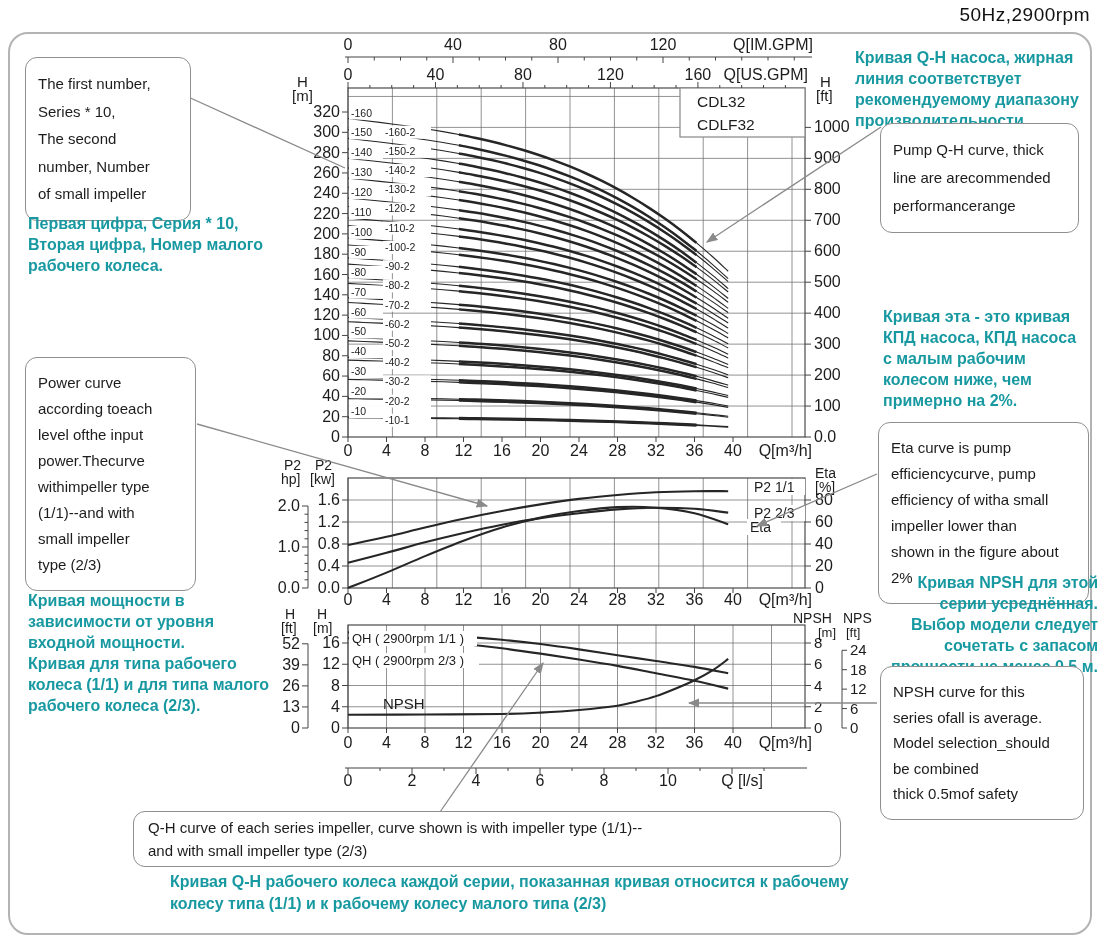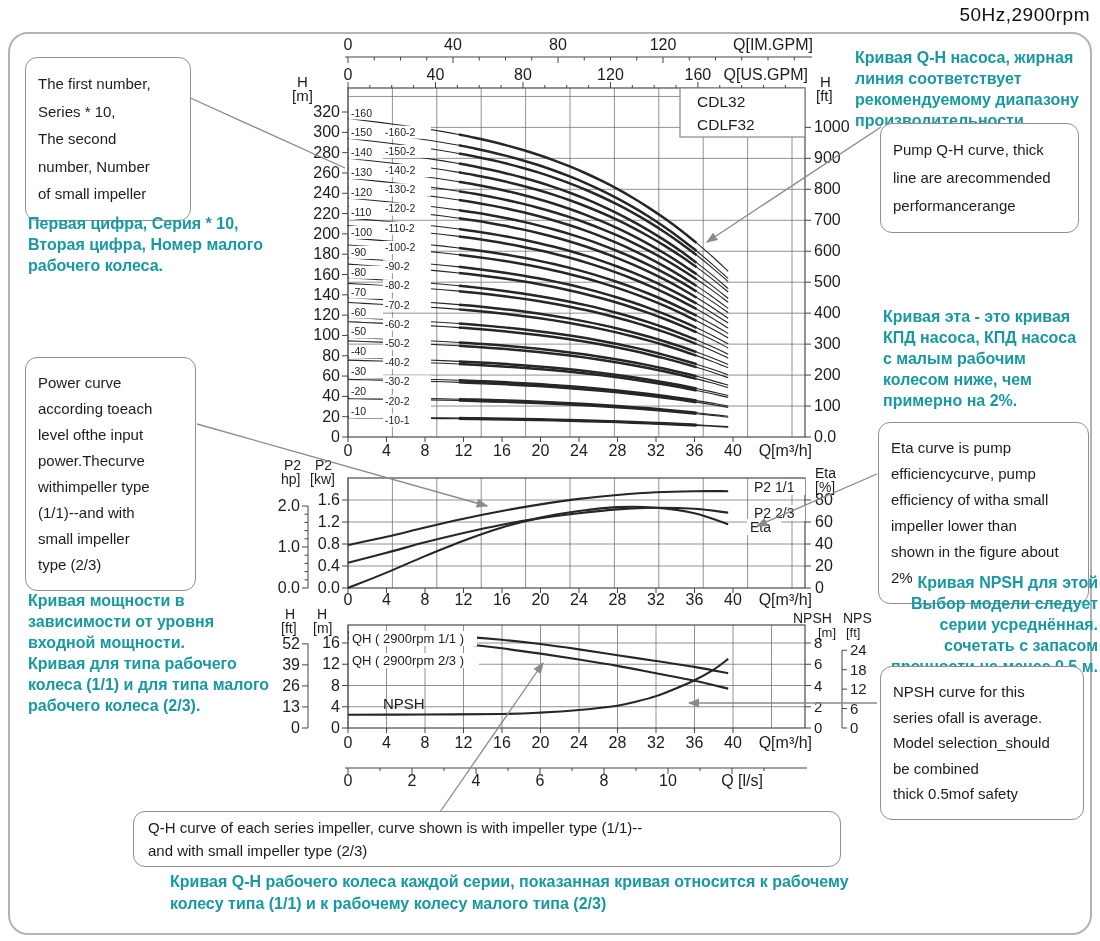"Выбор модели следует" div { order: before "серии усреднённая." -> after "серии усреднённая." }
